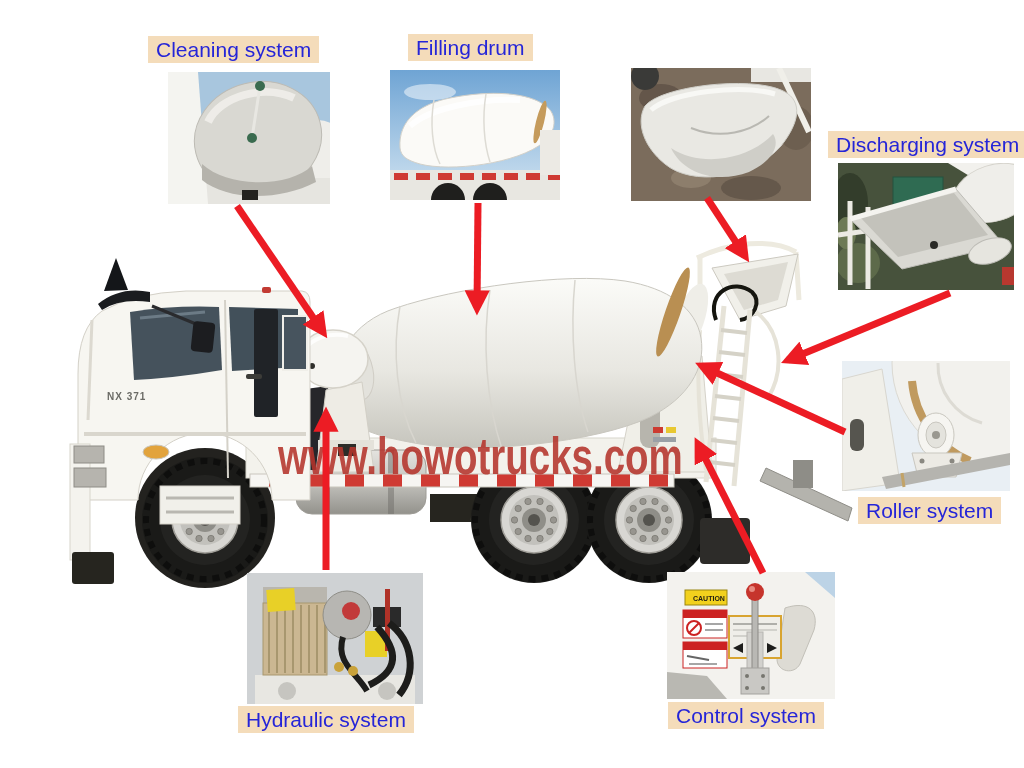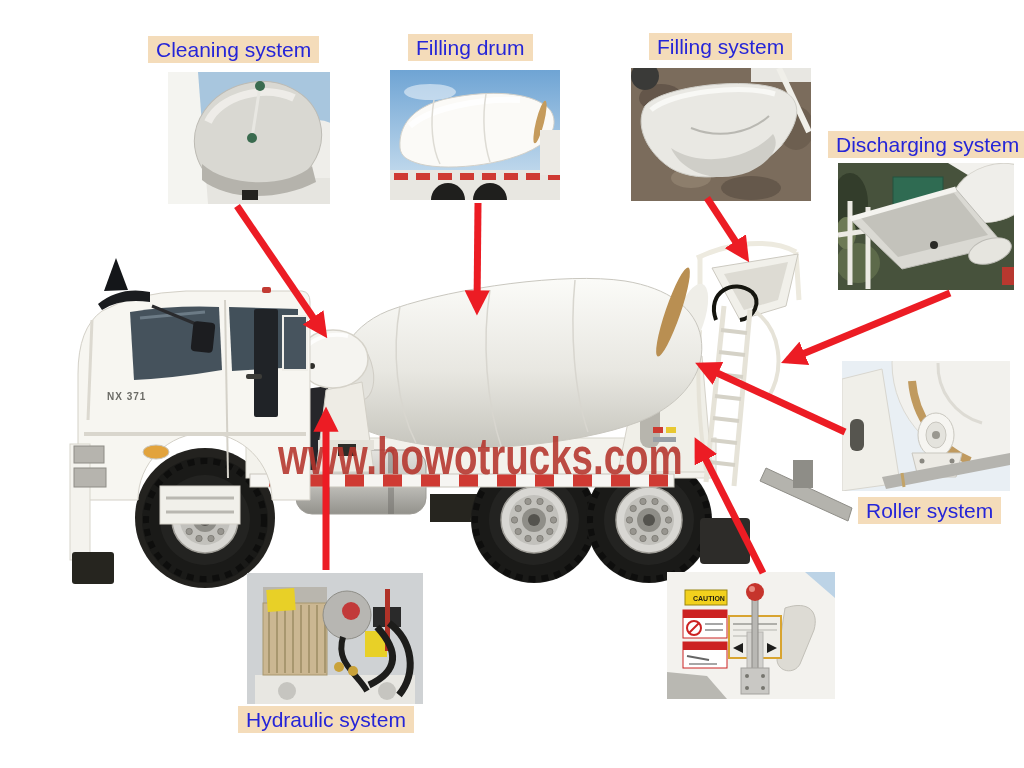"Filling system" div.label { html: <div>Filling system</div> -> none }
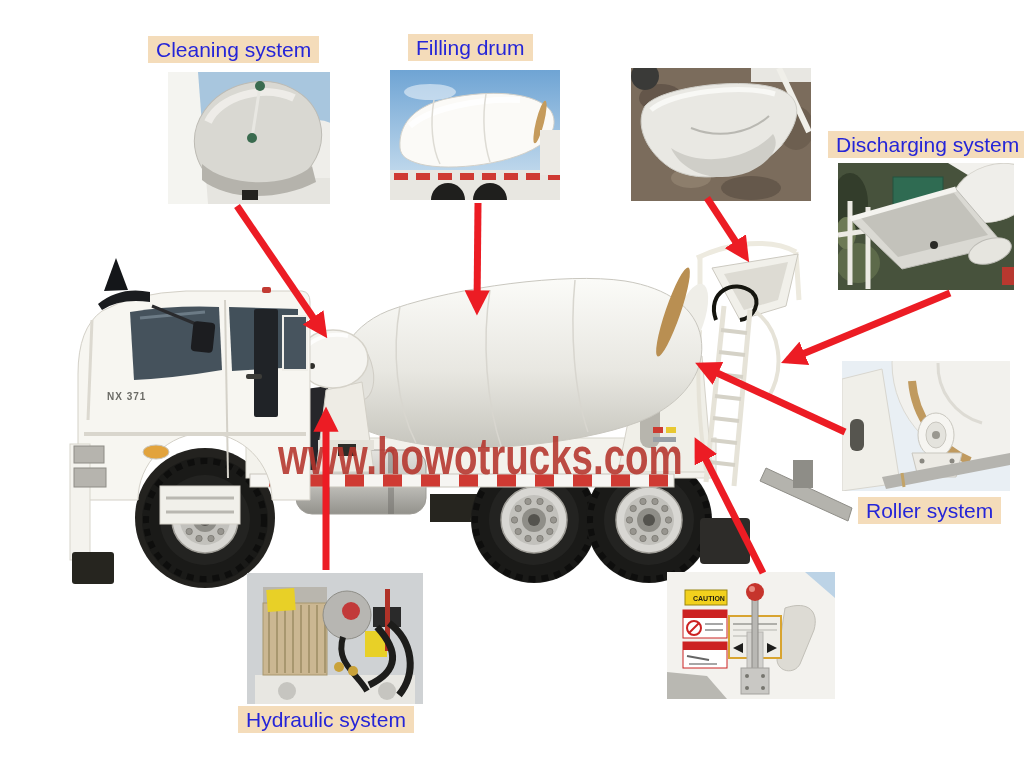"Control system" div.label { html: none -> <div>Control system</div> }
